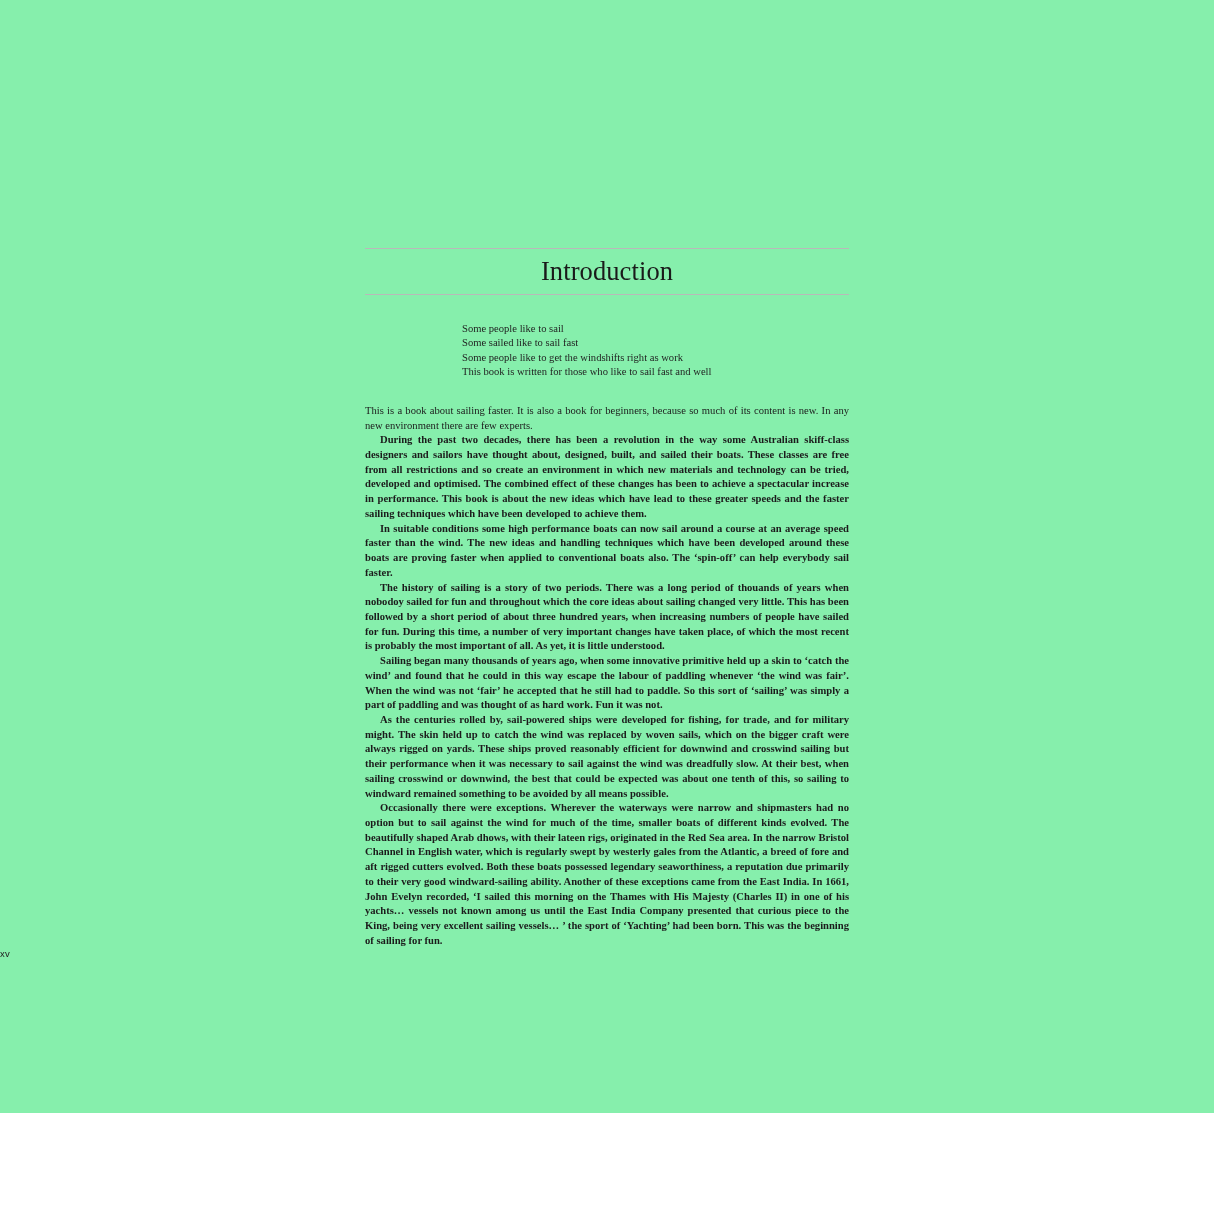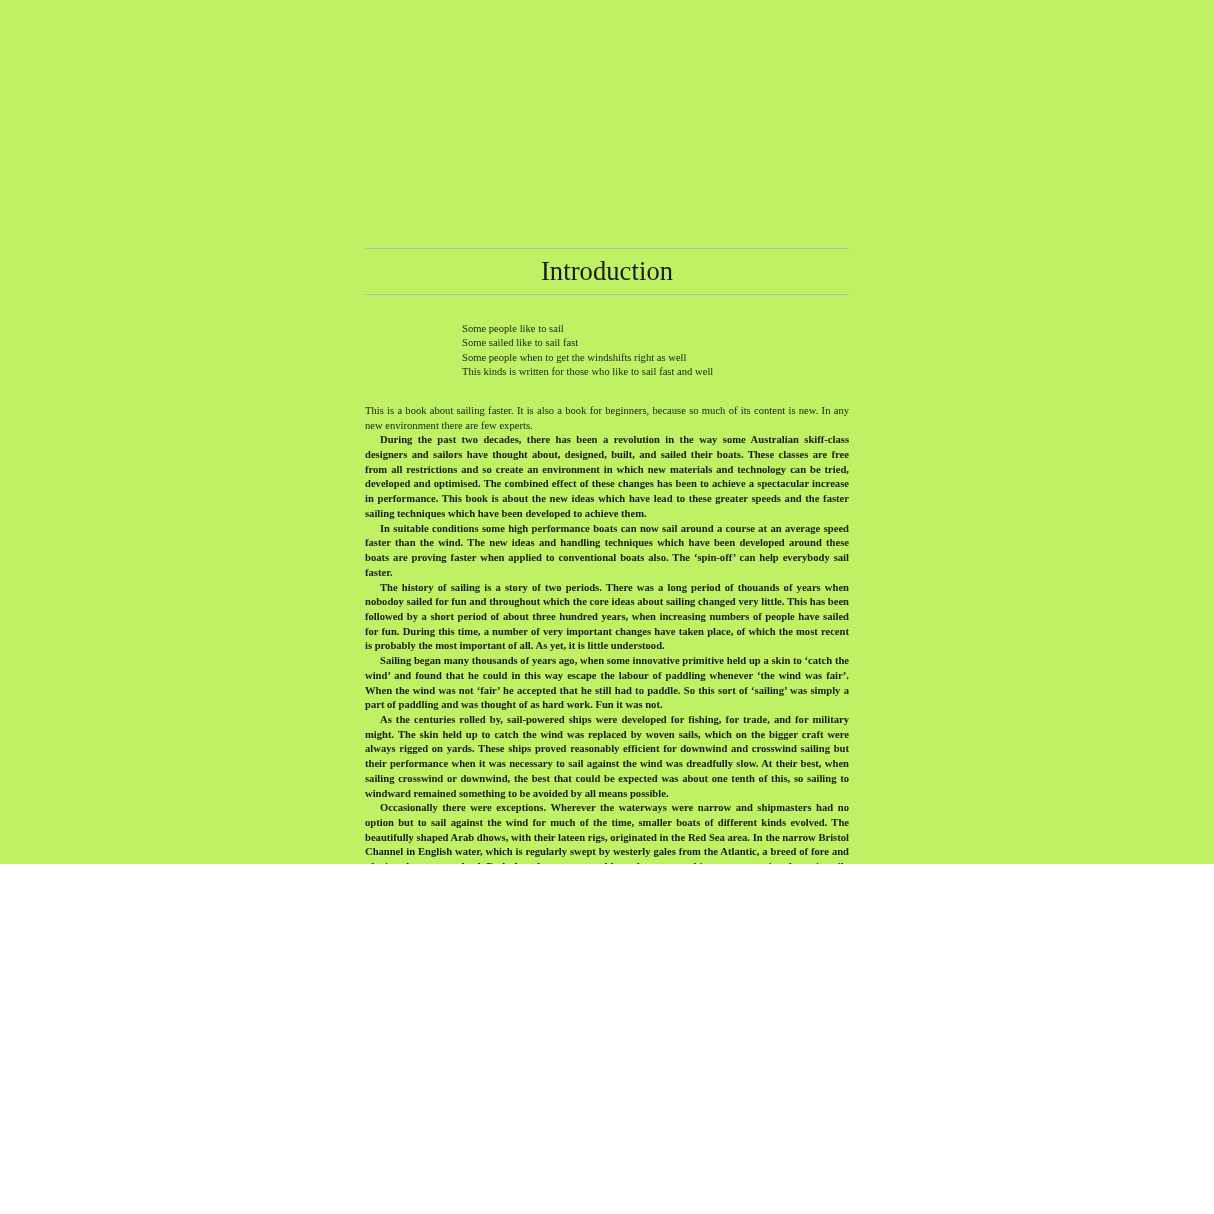"Introduction" .page { background: #bef264 -> #86efac; height: 864px -> 1113px }
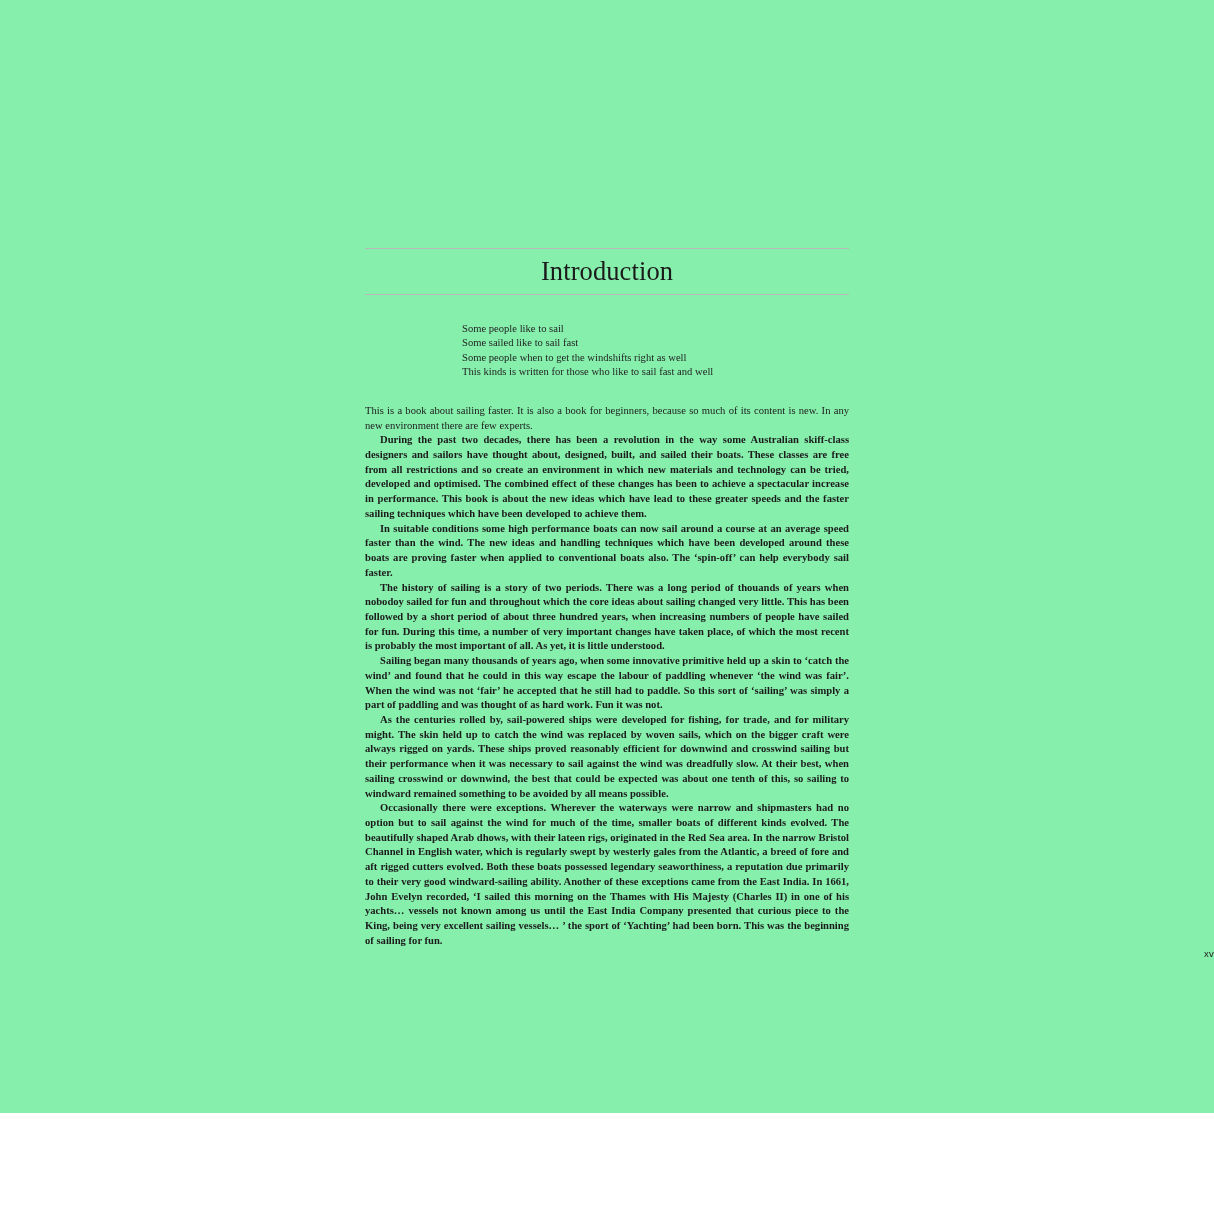"Some people when to get" div { text: when to get the windshifts right as well -> like to get the windshifts right as work }
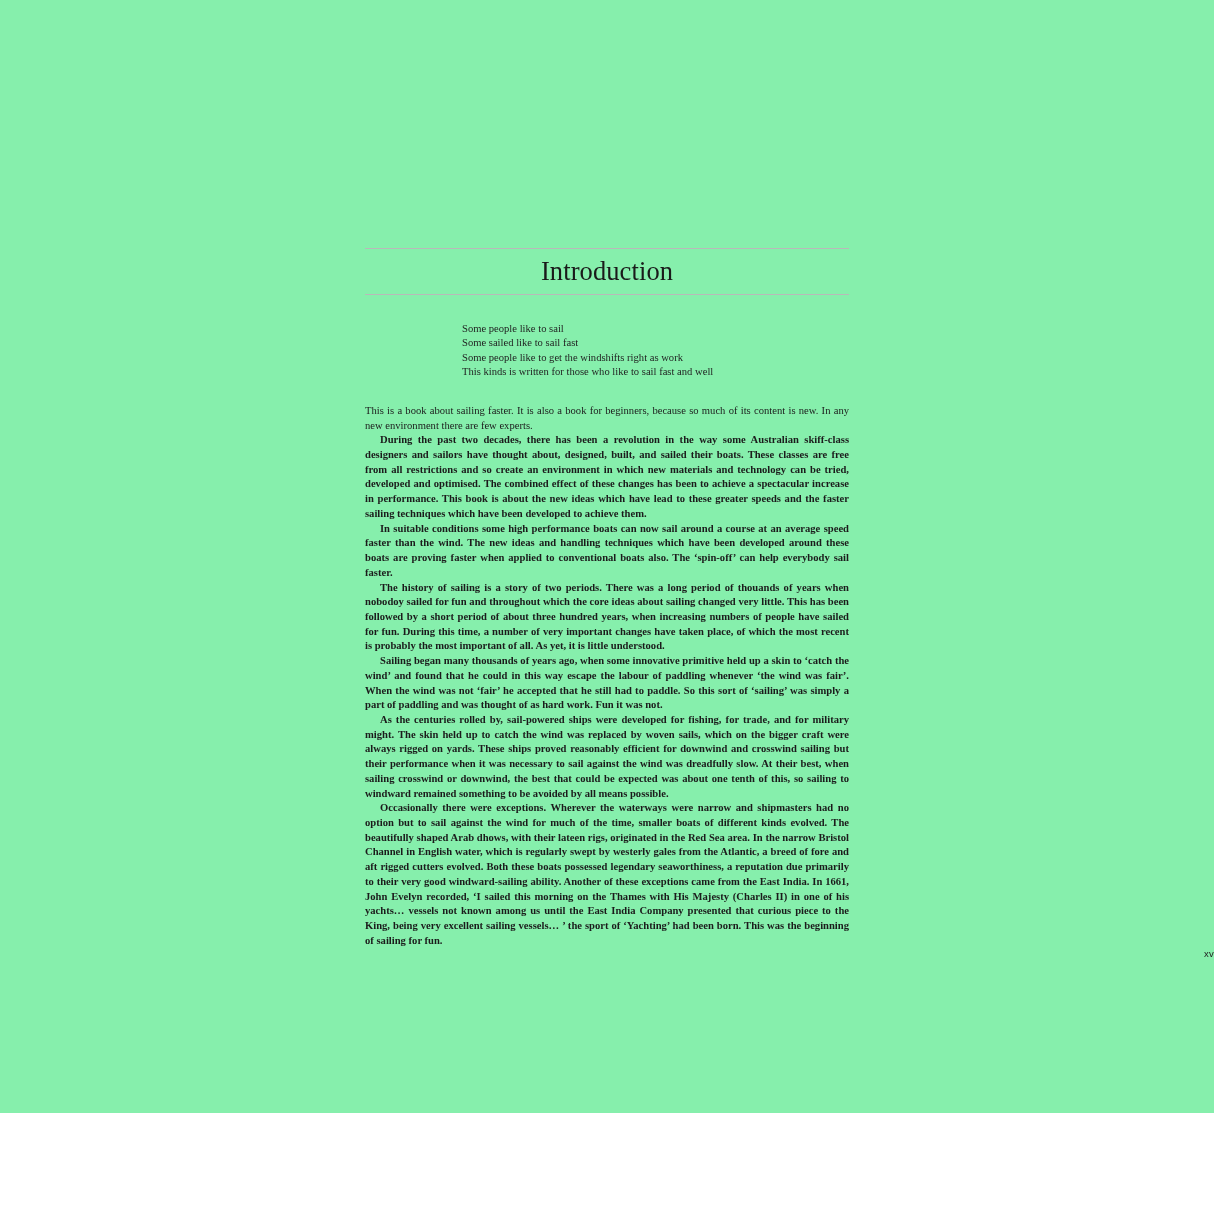"This kinds is written for" div { text: kinds -> book }
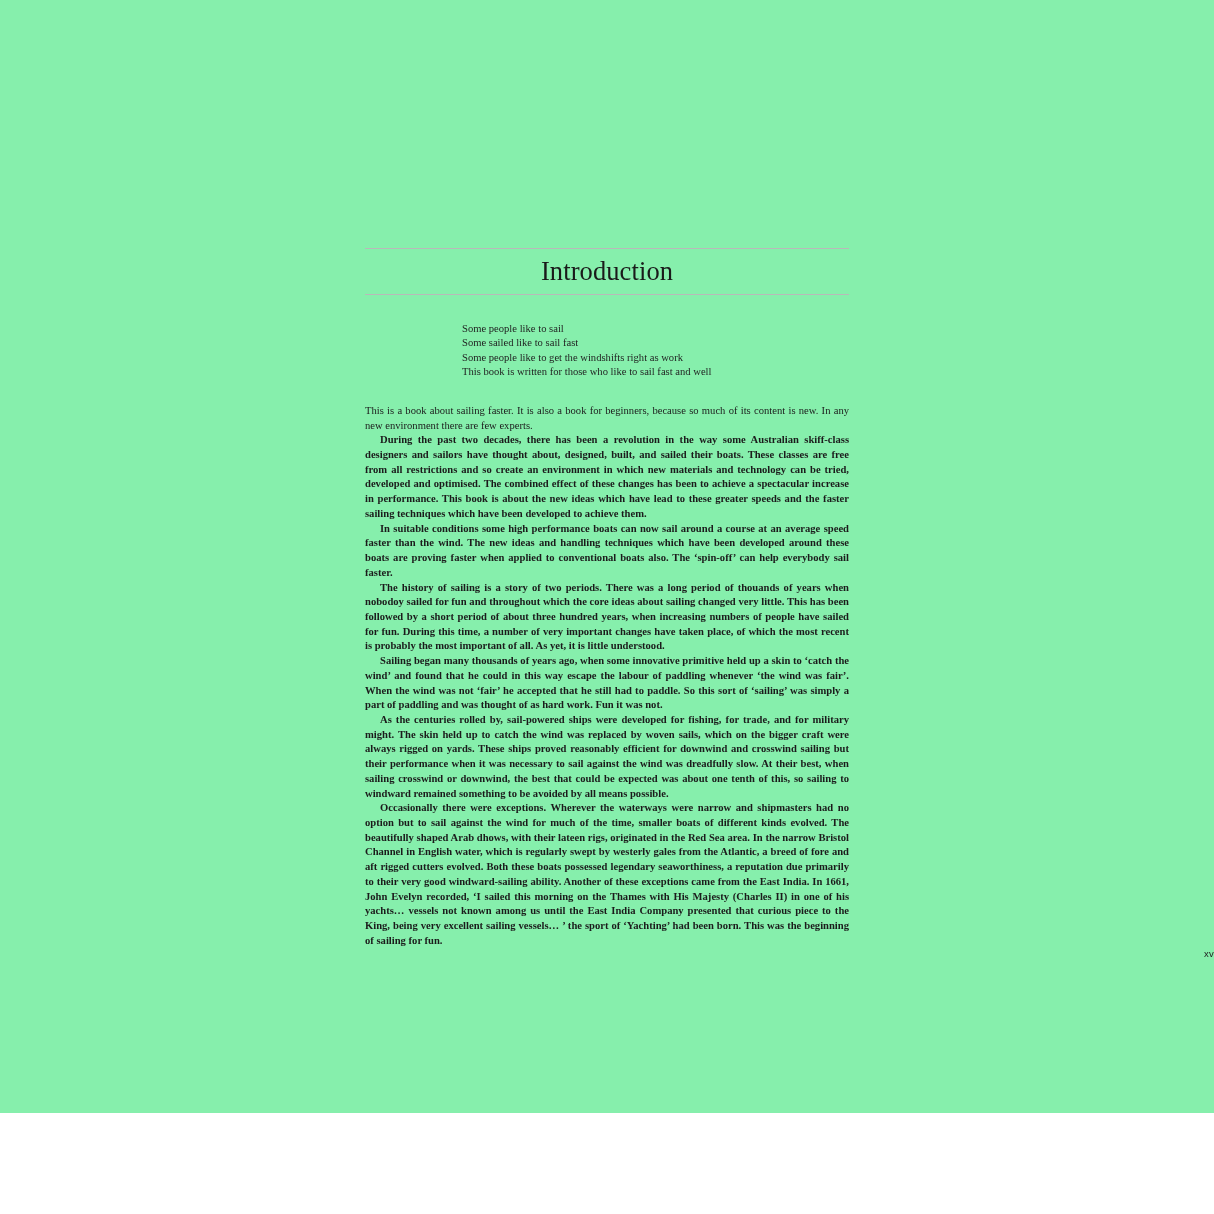"xv" .folio { text-align: right -> left }
